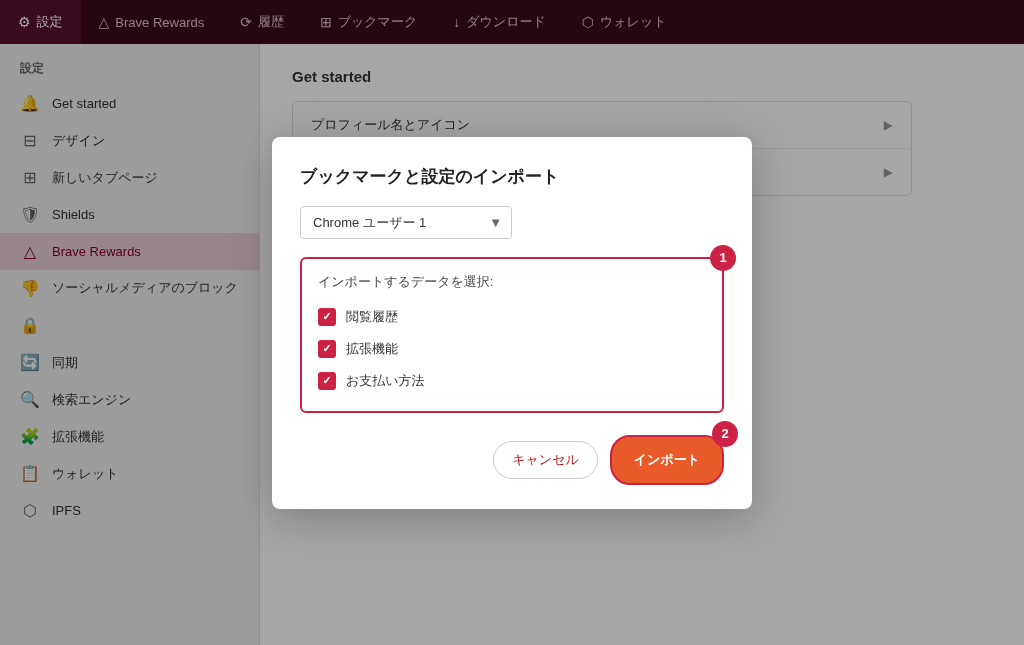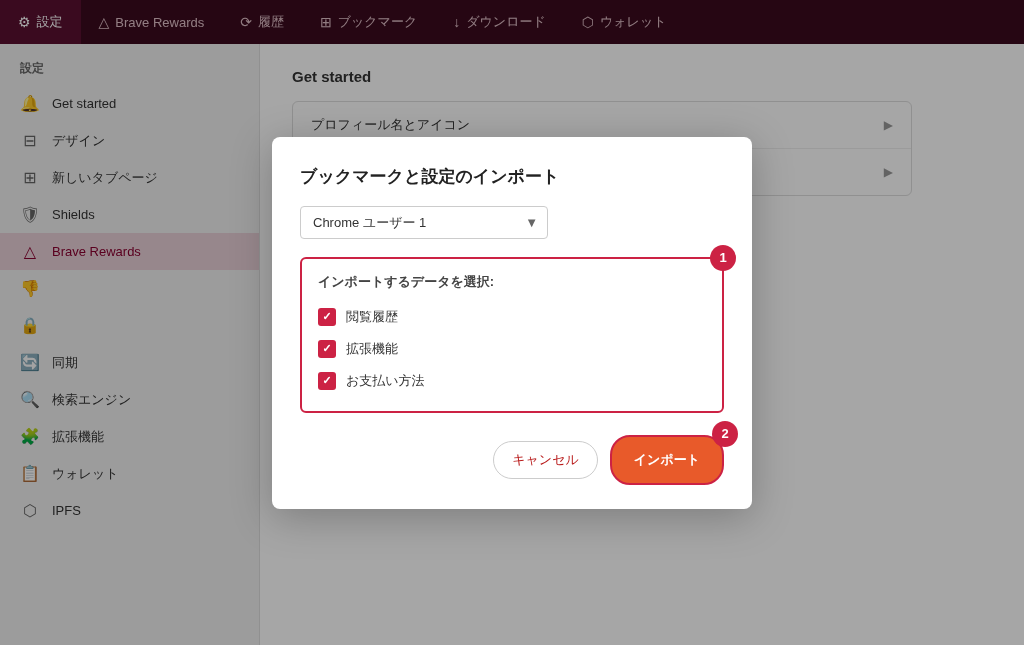"Chrome ユーザー 1" .modal-select-wrapper { width: 248px -> 212px }
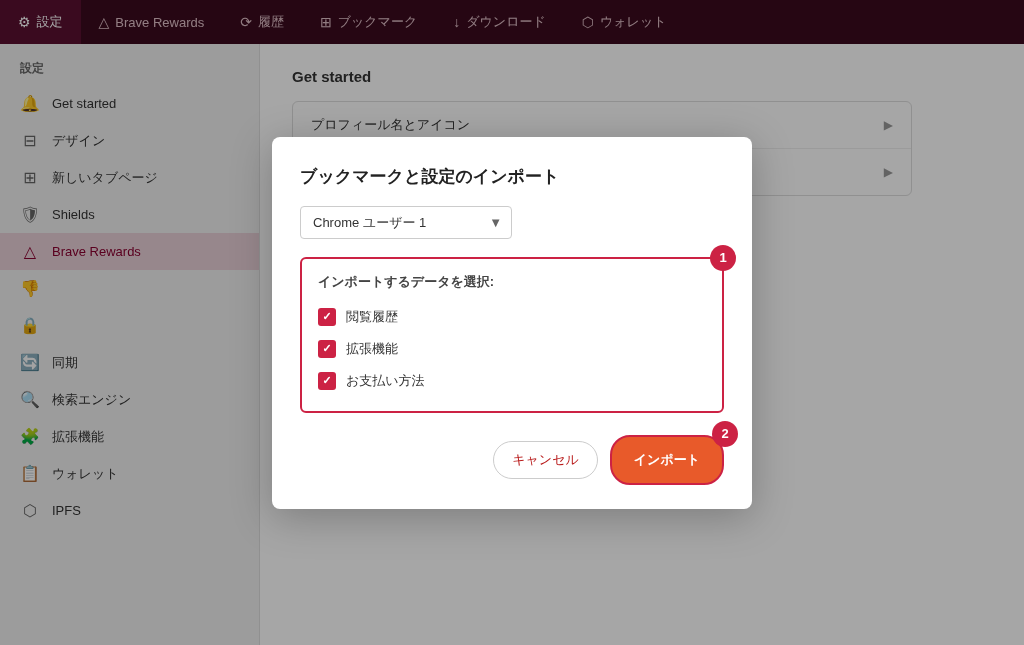"ソーシャルメディアのブロック" span.multiline { html: none -> <span>ソーシャルメディアのブロック</span> }
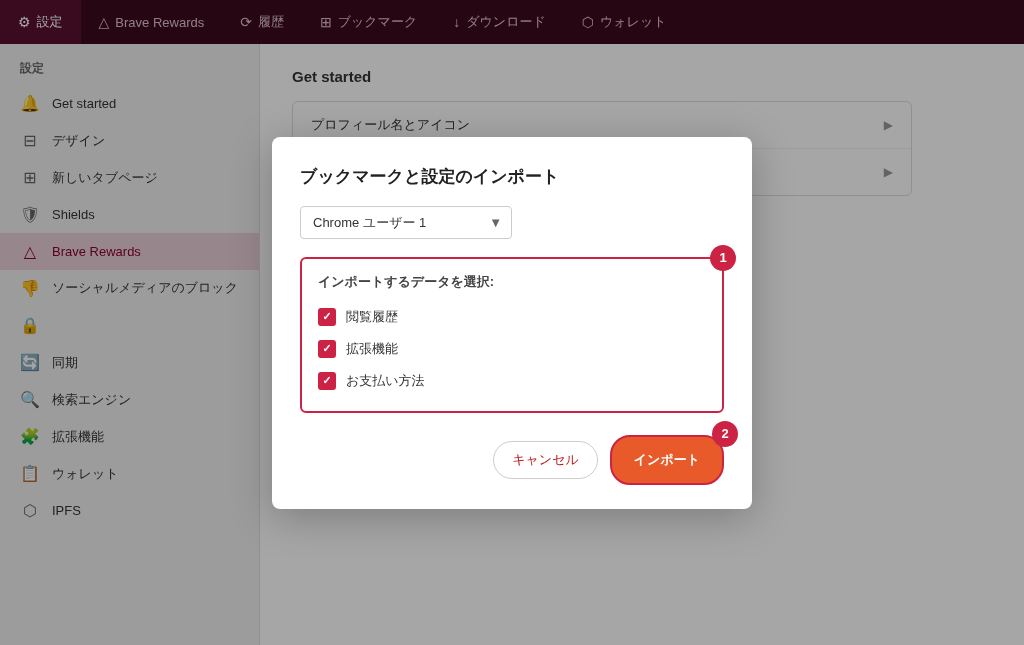"インポートするデータを選択:" .data-select-label { font-weight: 700 -> 400 }
